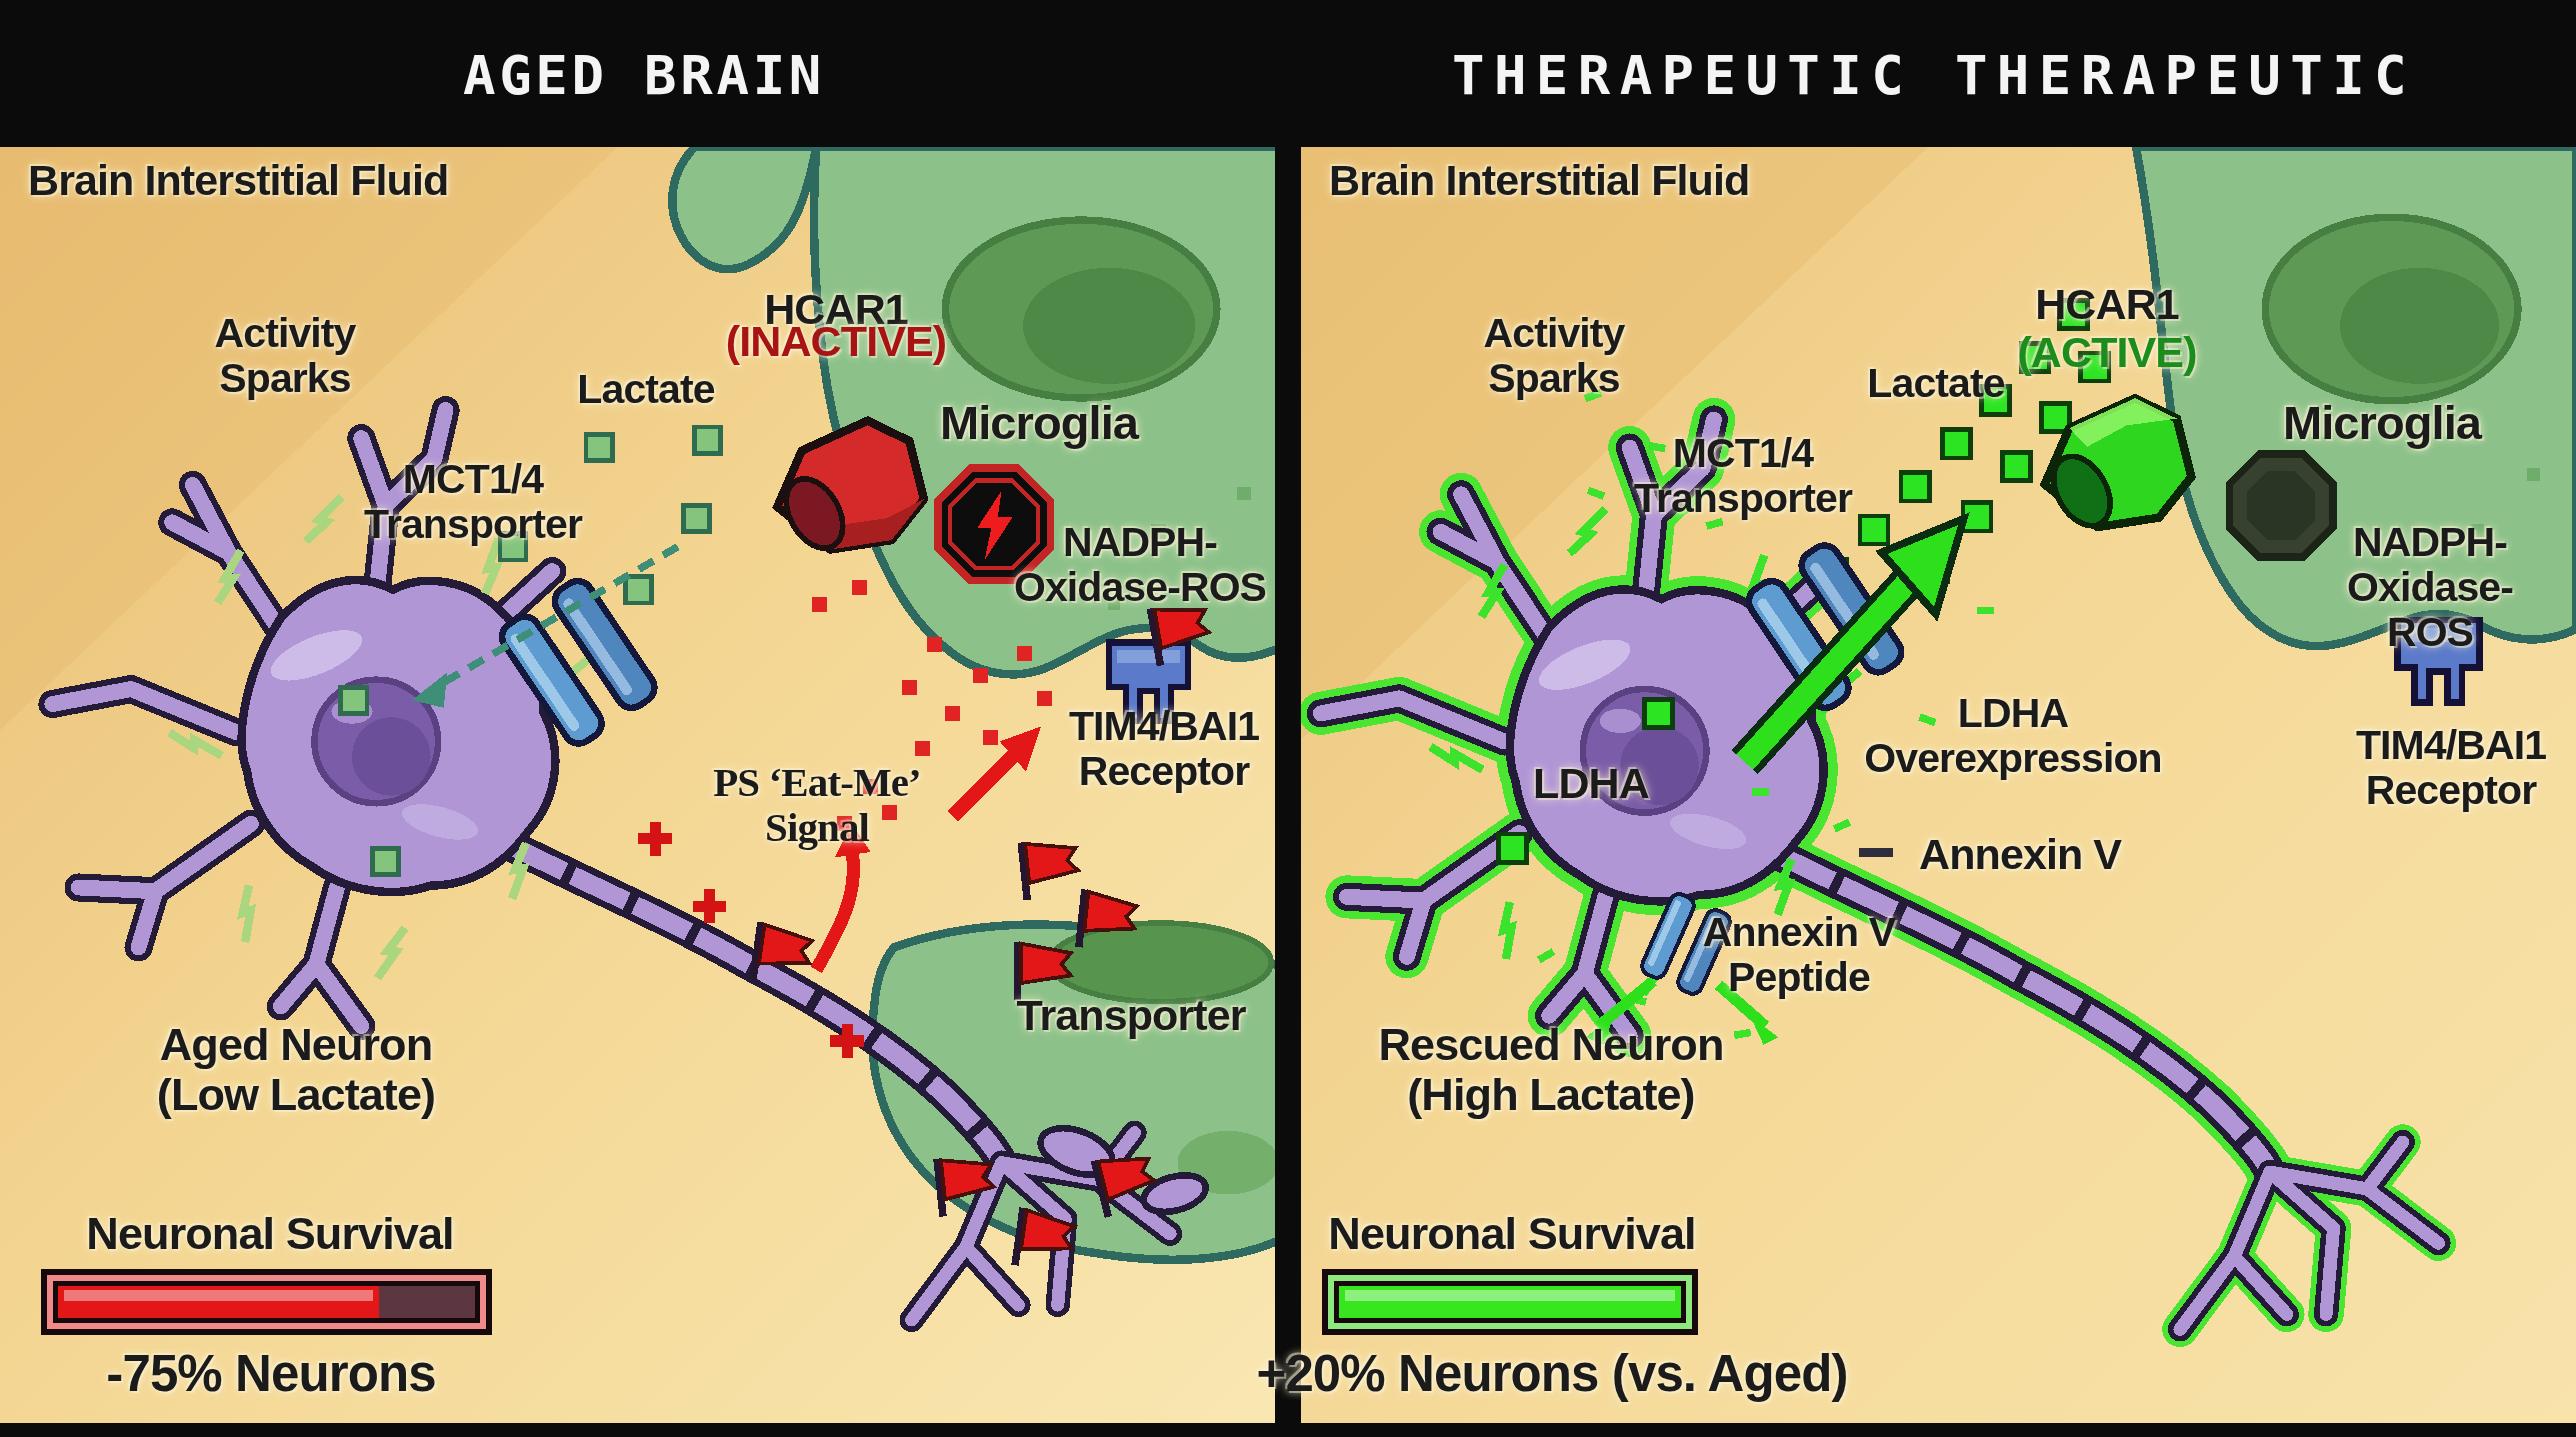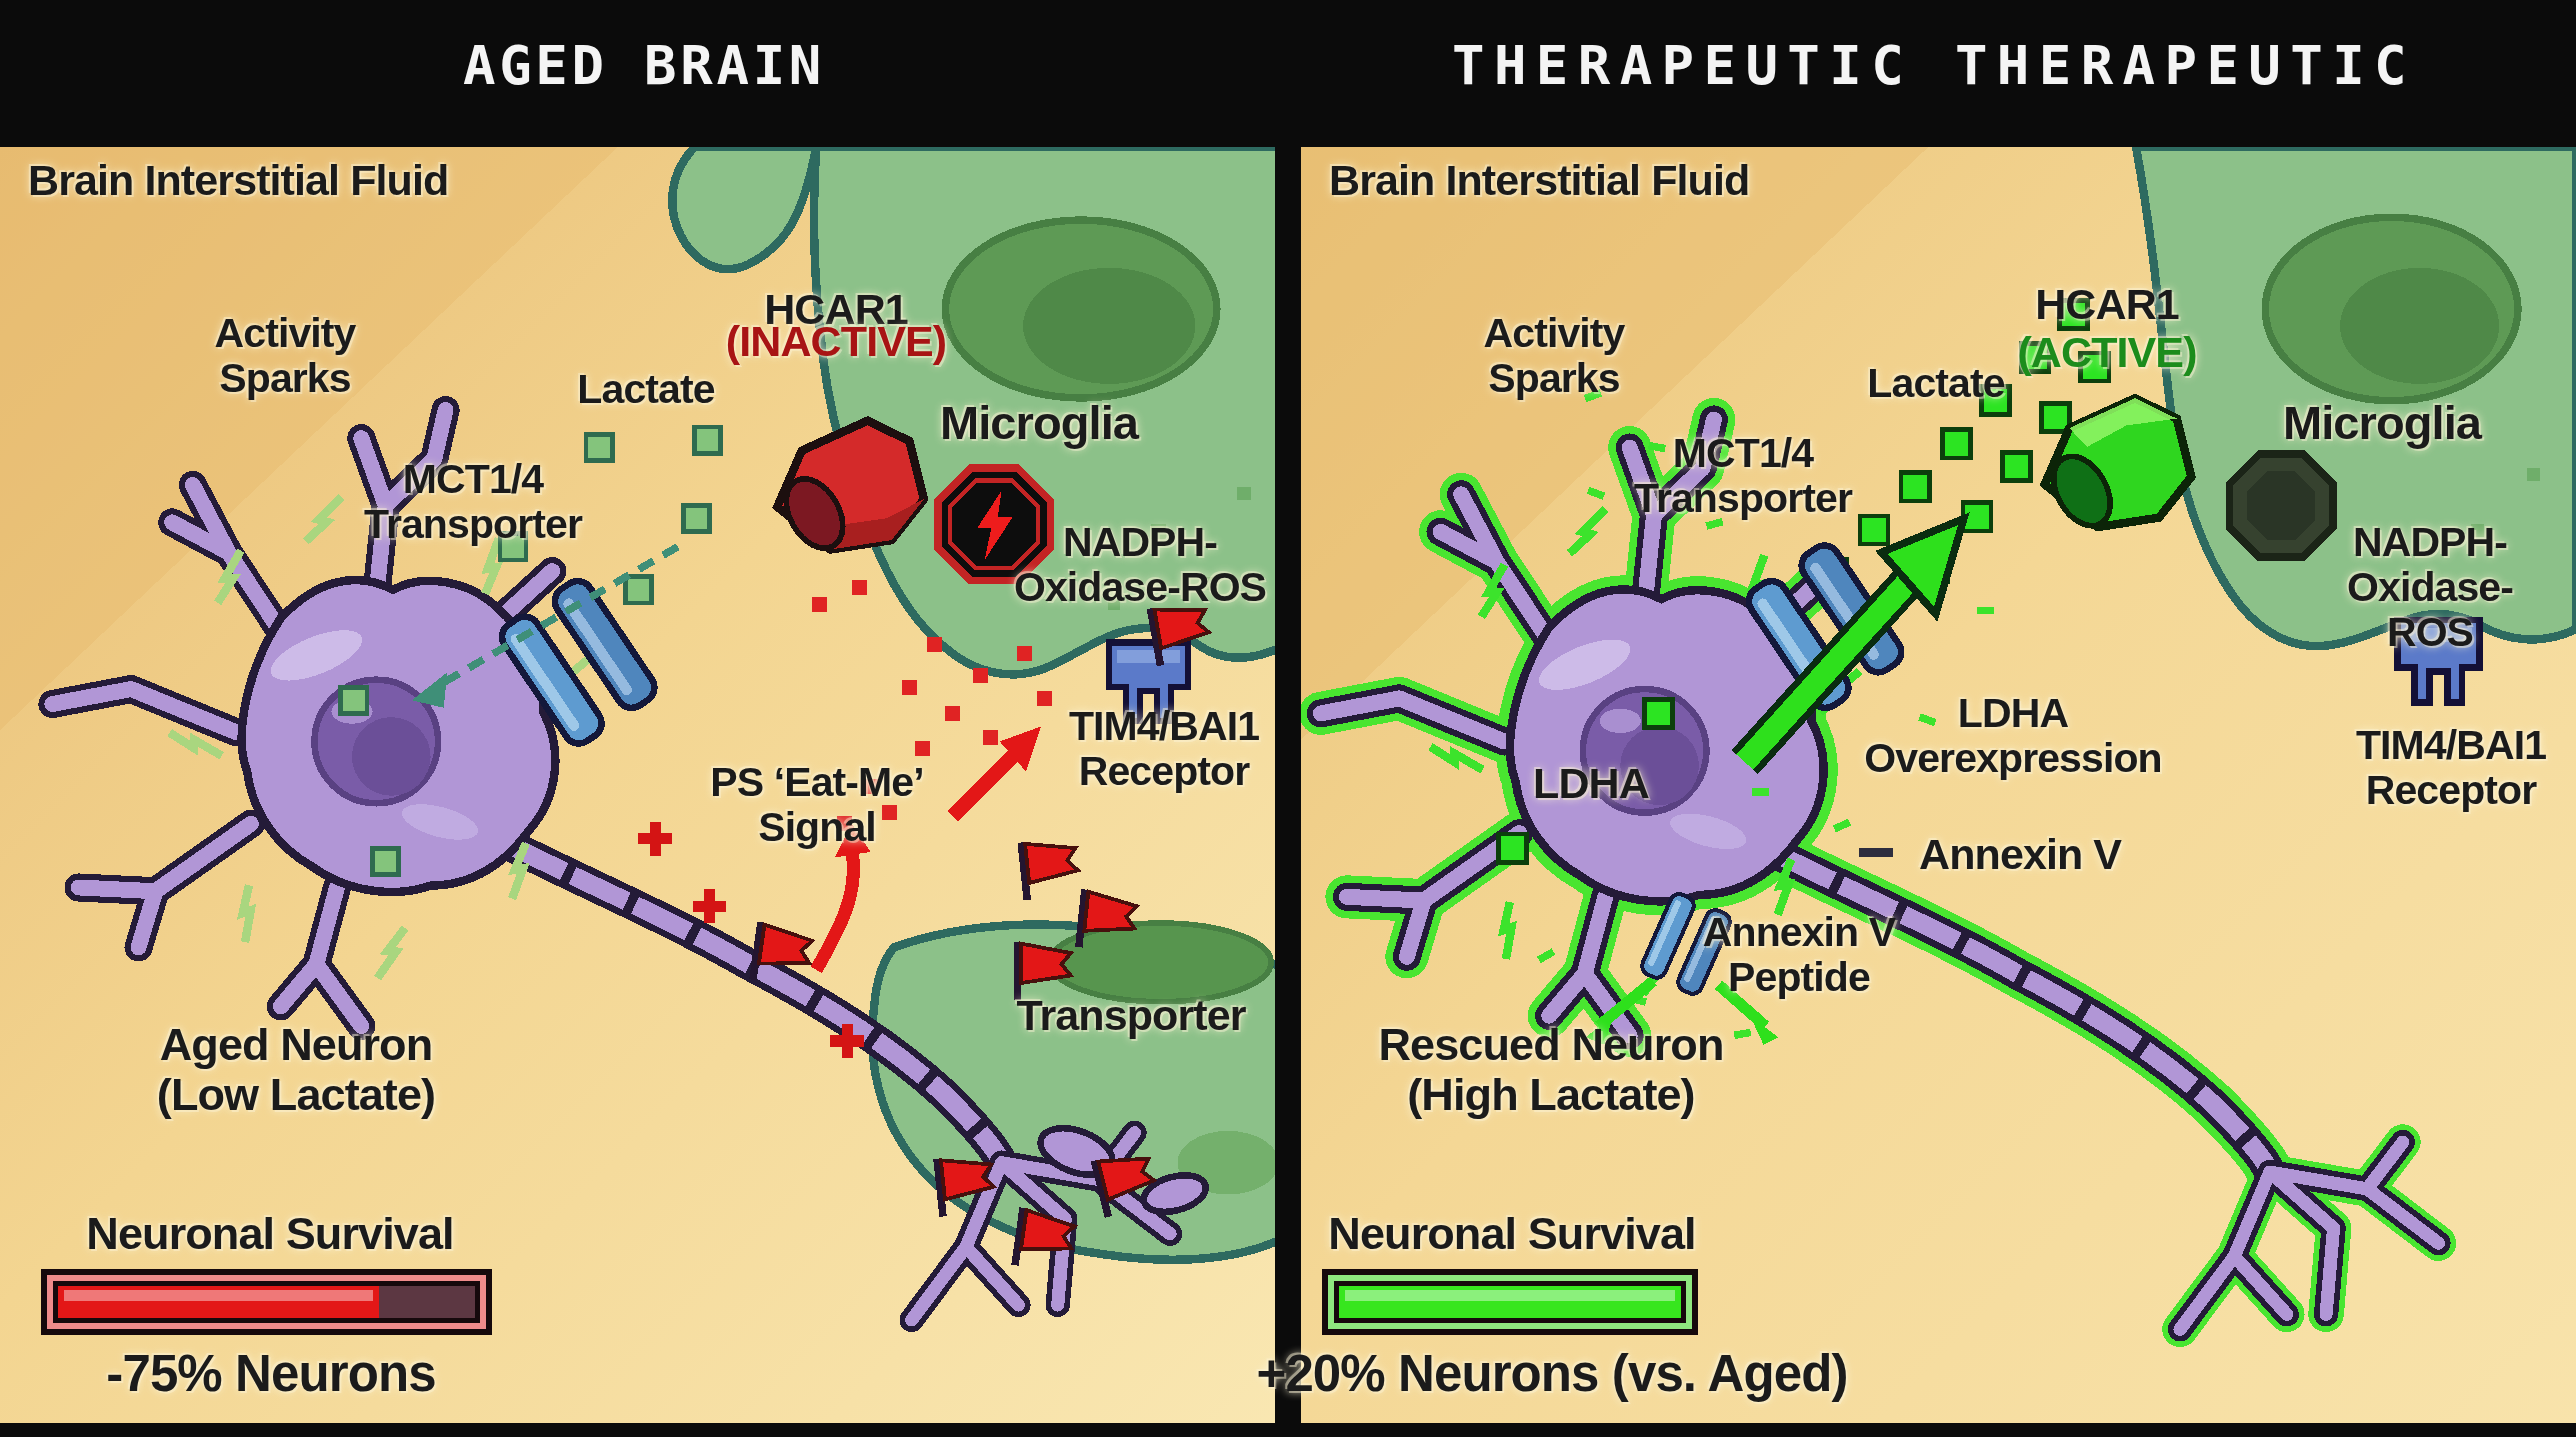"AGED BRAIN" .title { top: 34px -> 44px }
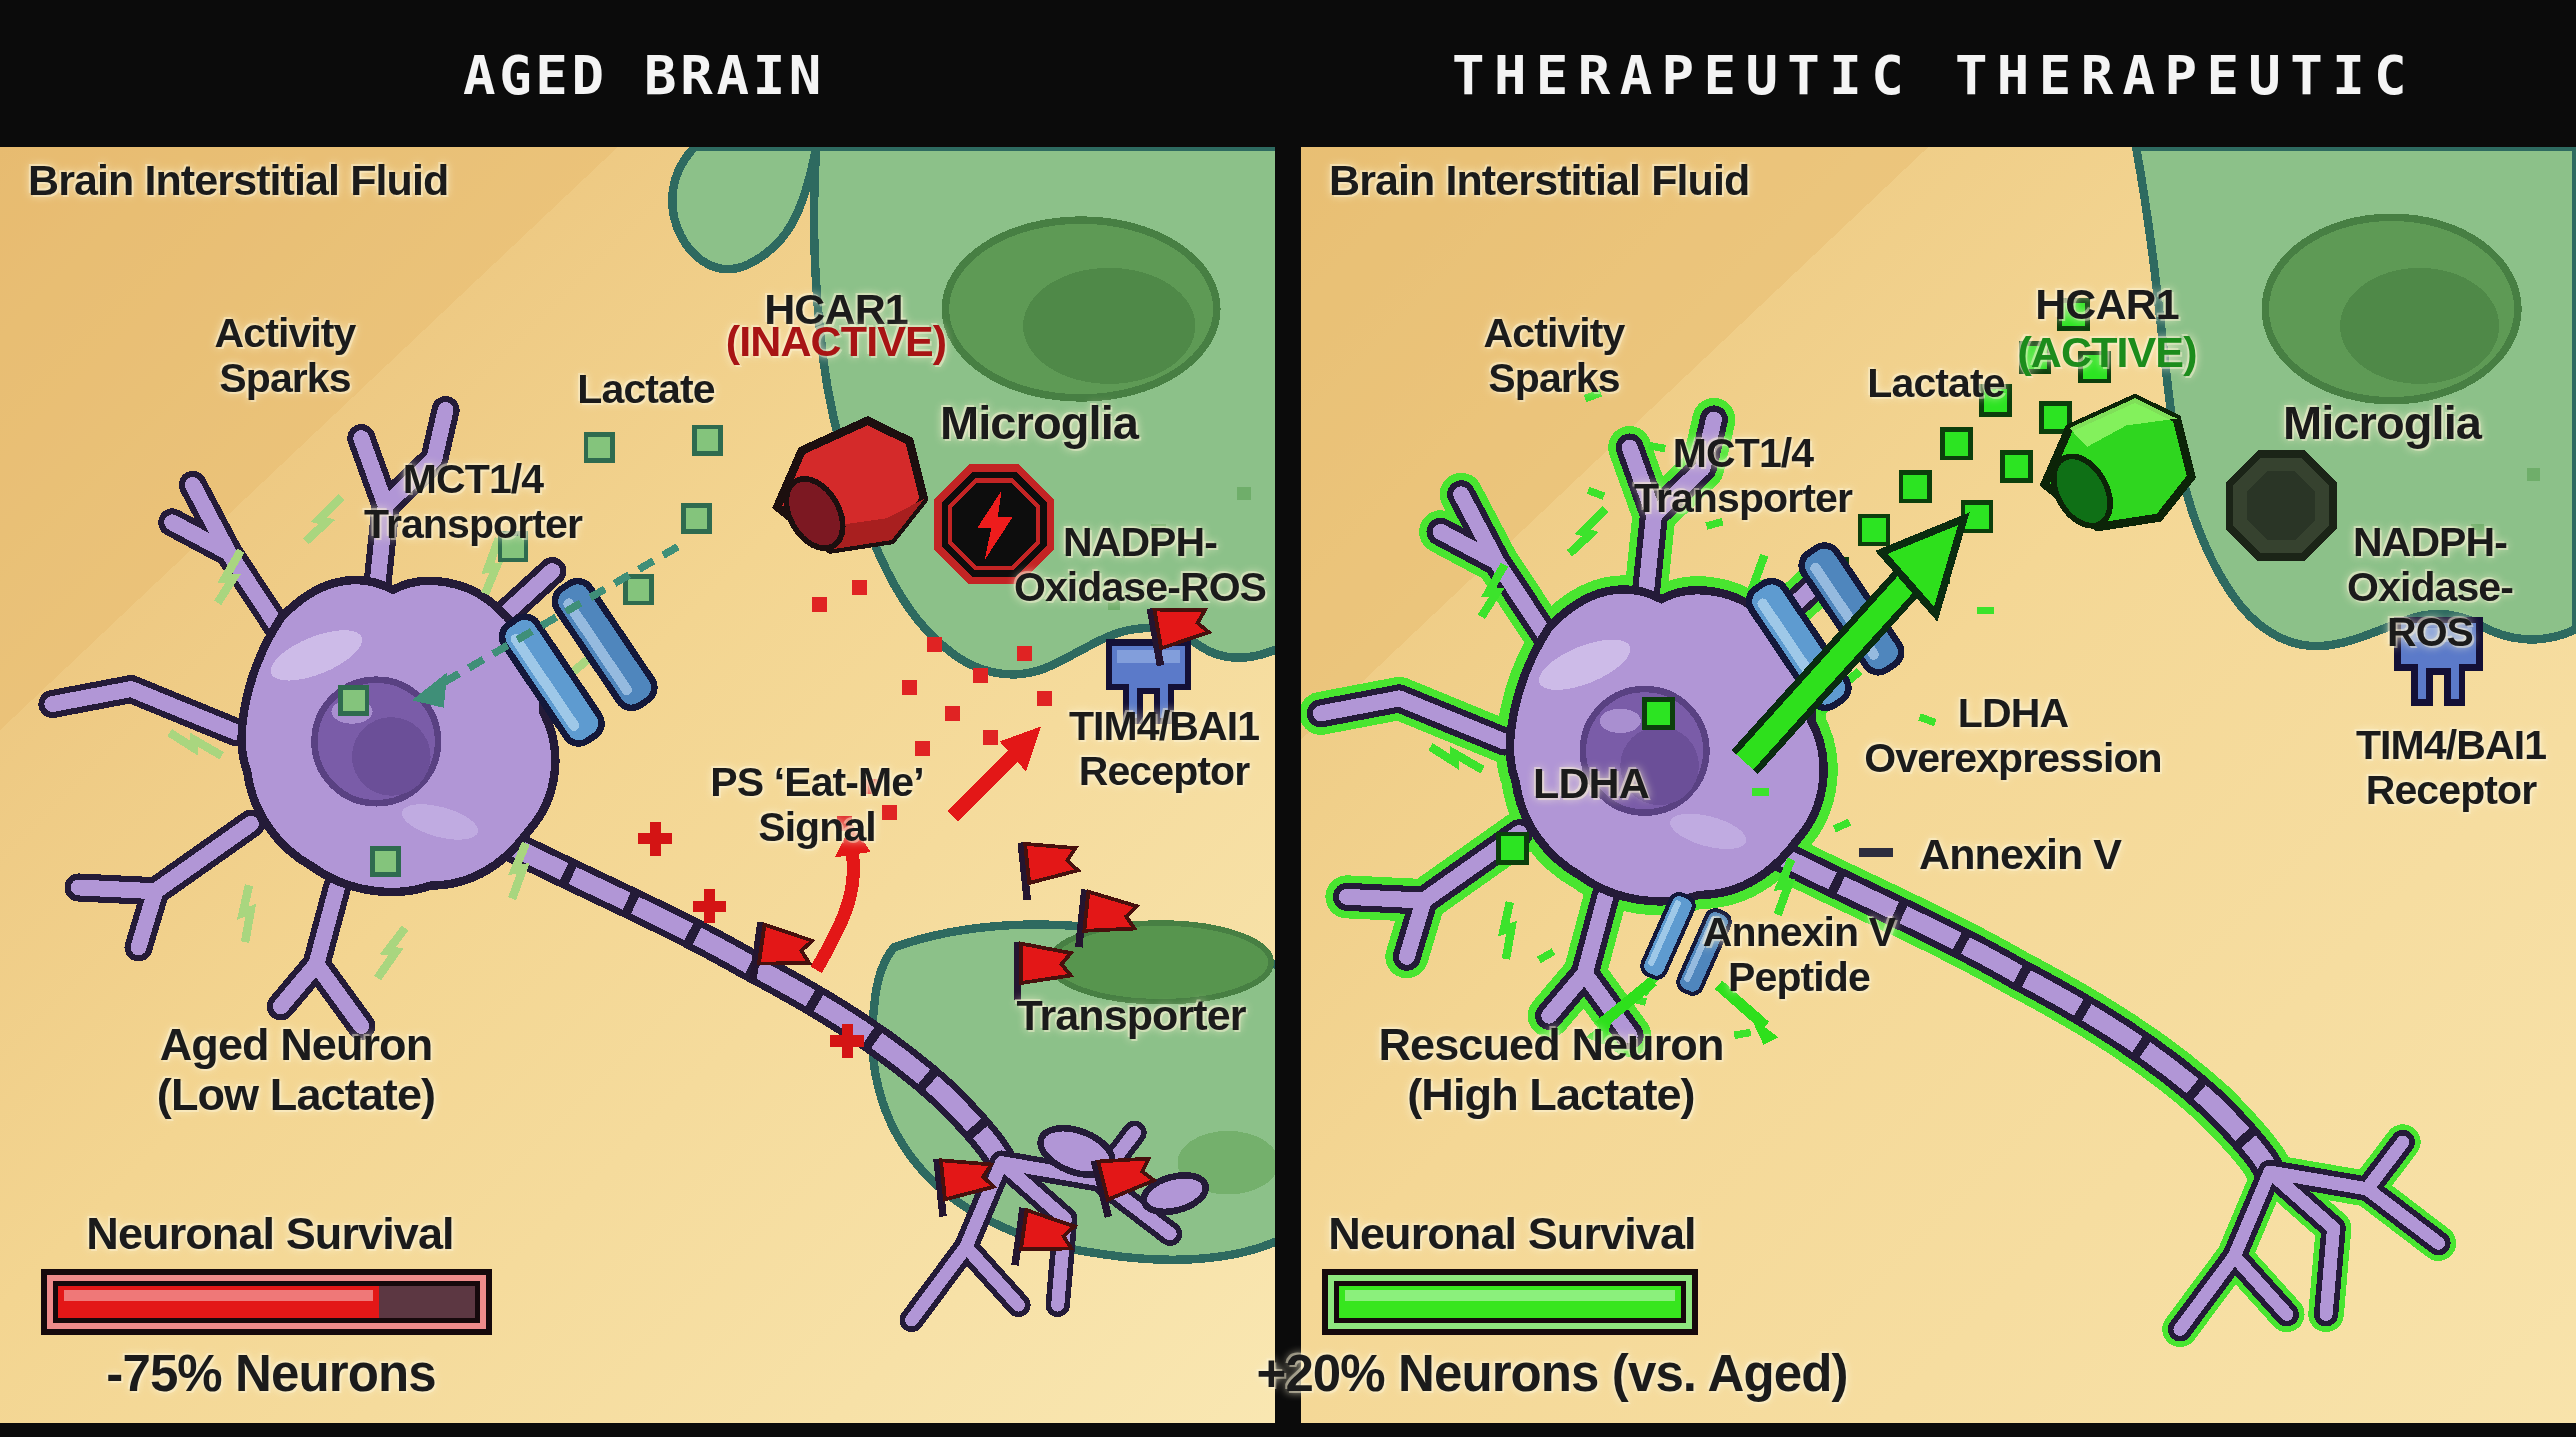"PS ‘Eat-Me’" div.lbl { font-family: none -> Liberation Serif, serif }
